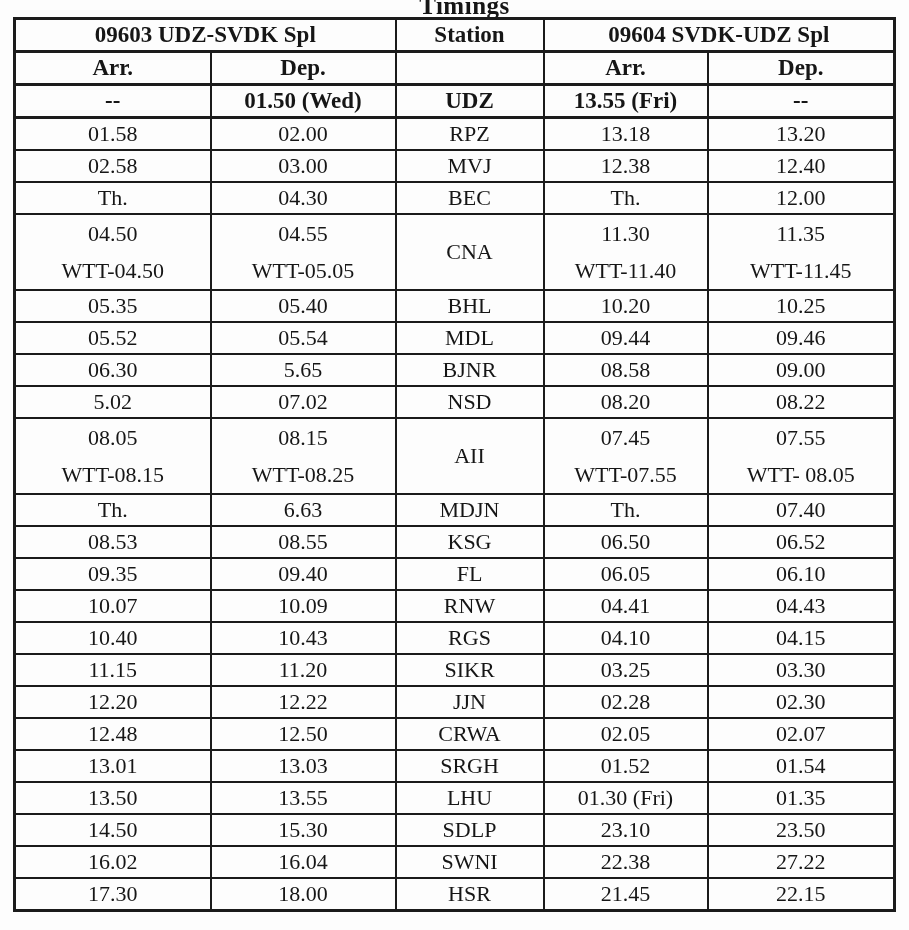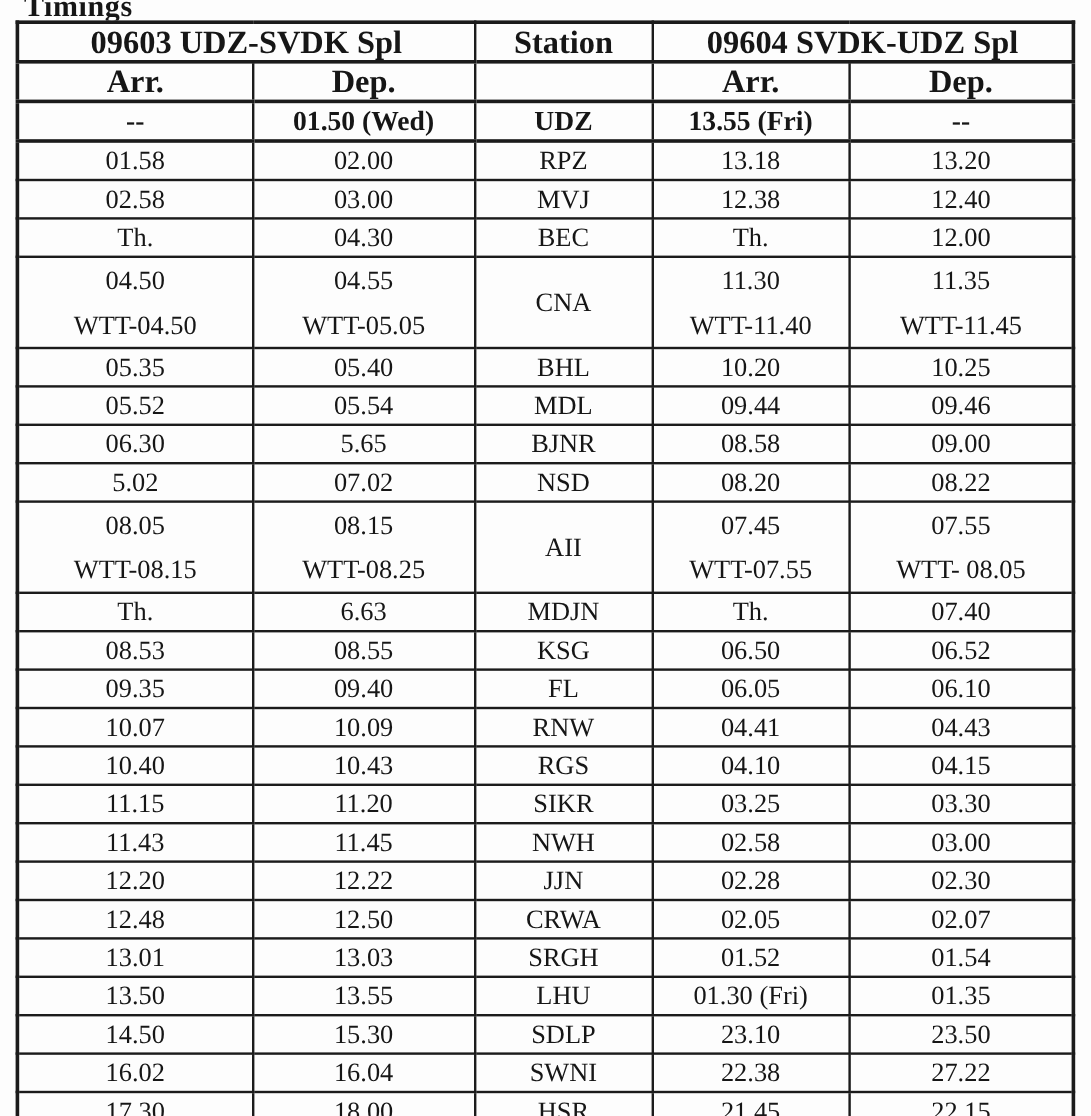"Timings" .title-clip { text-align: none -> center }
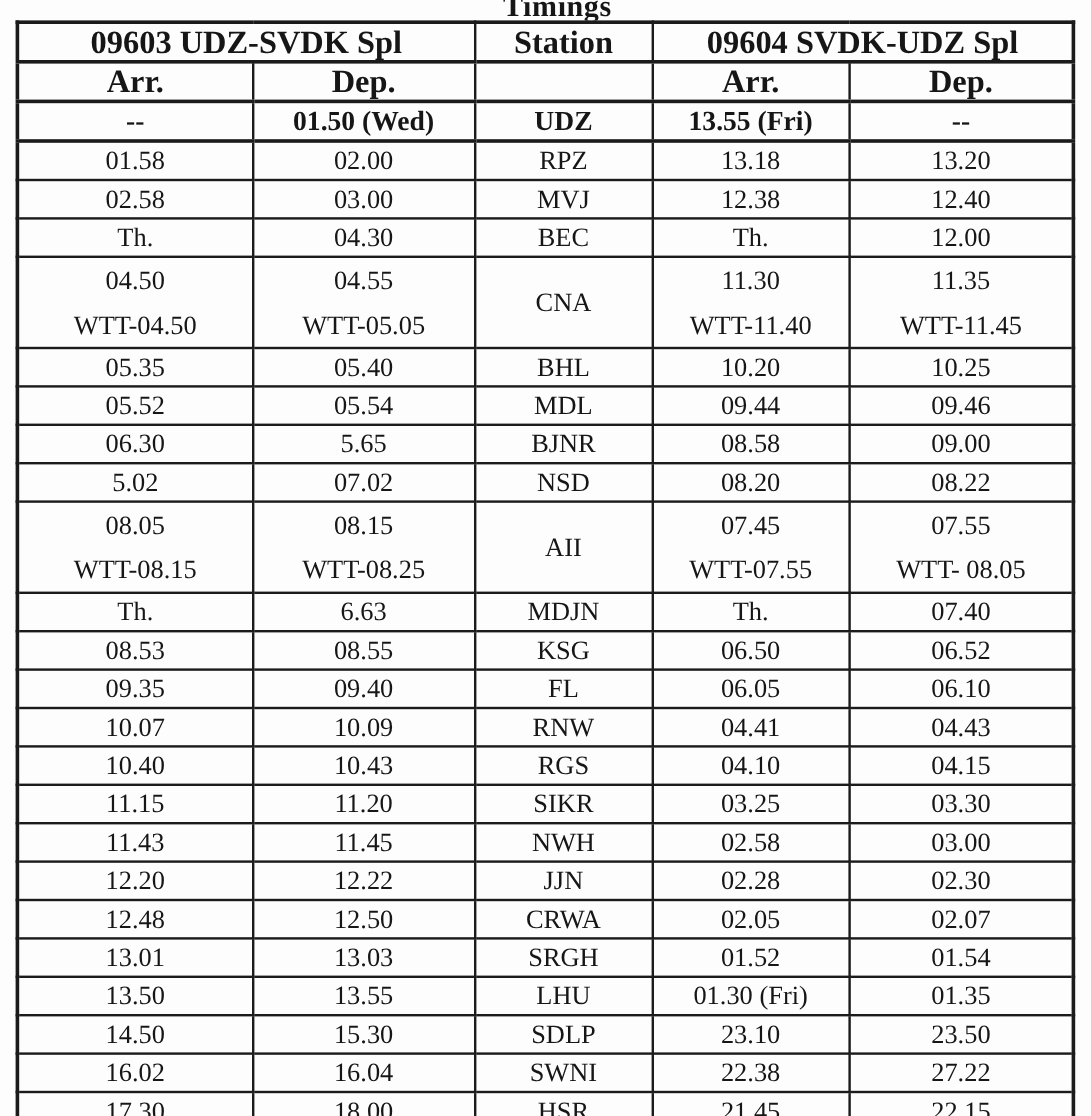"09603 UDZ-SVDK Spl" .timetable thead th { font-size: 27px -> 23px }
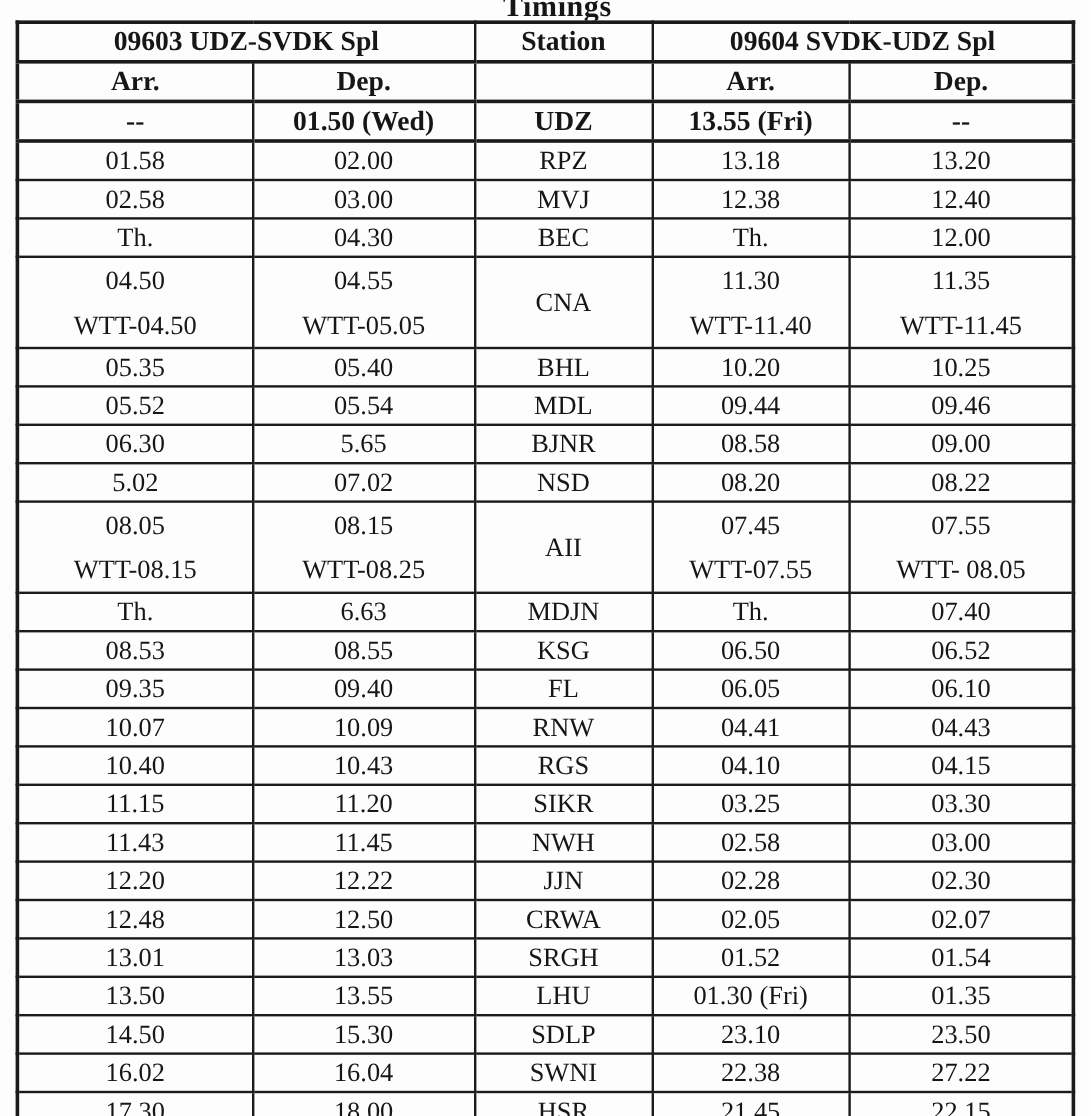"11.43" tr { html: <tr> <td>11.43</td> <td>11.45</td> <td>NWH</td> <td>02.58</td> <td>03.00</td> </tr> -> none }
